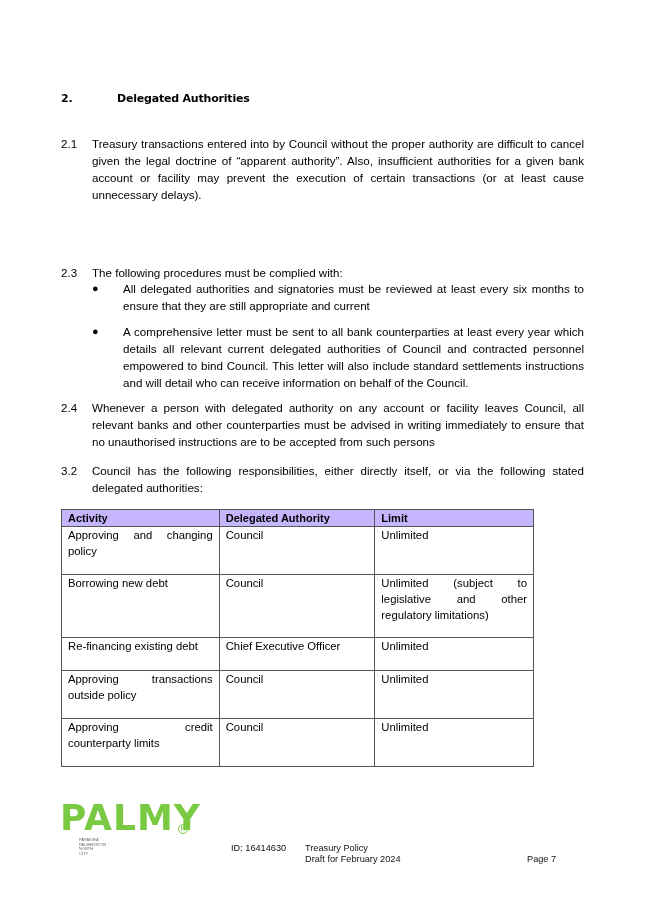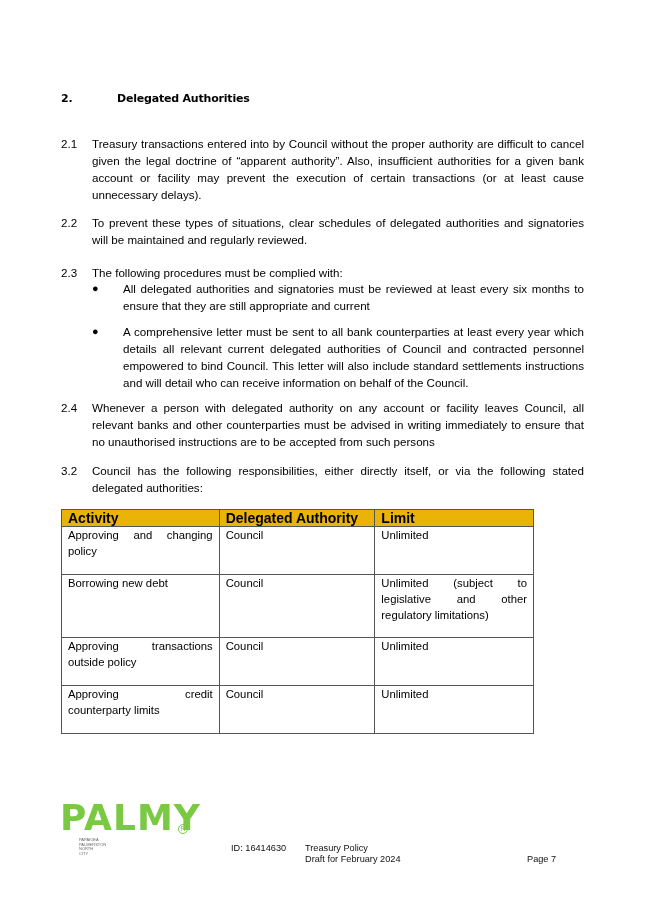"2.2" div.para { html: <div> <span>2.2</span> <div>To prevent these types of situations, clear schedules of delegated authorities and signatories will be maintained and regularly reviewed.</div> </div> -> none }
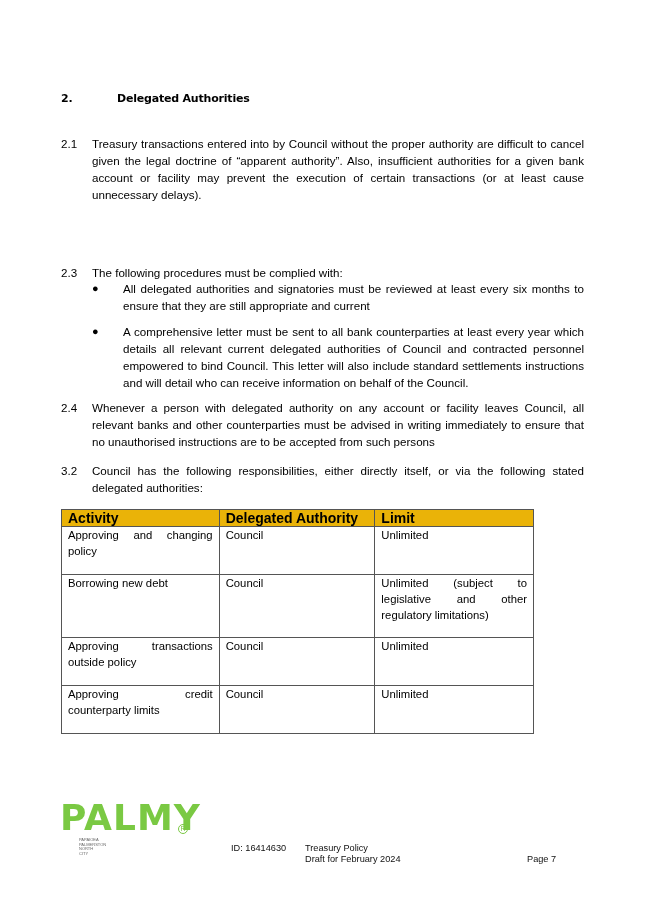"Activity" table.auth th { background: #eab308 -> #c4b5fd; font-size: 14px -> 11px }
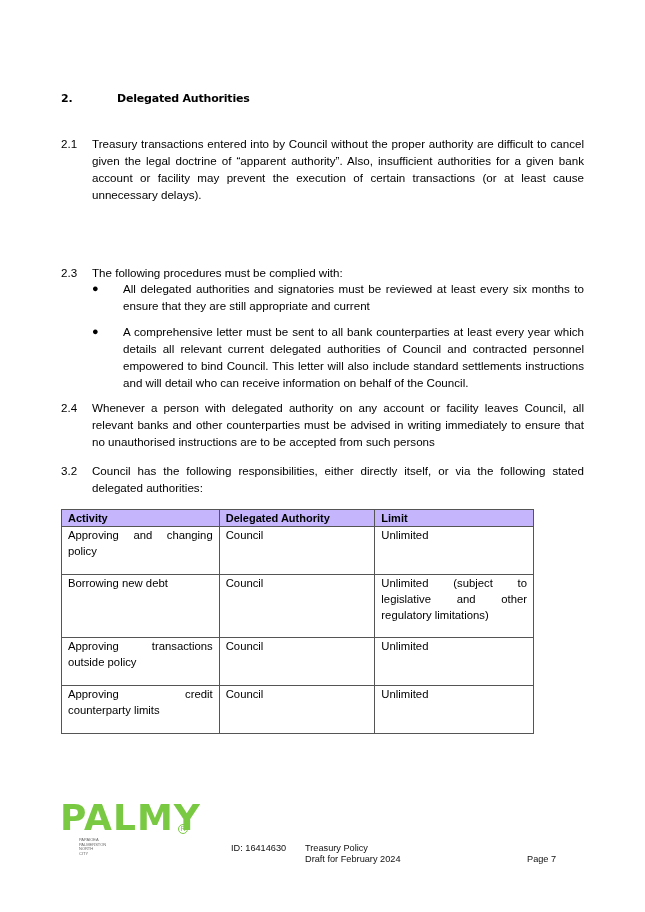"Re-financing existing debt" tr { html: none -> <tr> <td>Re-financing existing debt</td> <td>Chief Executive Officer</td> <td>Unlimited</td> </tr> }
